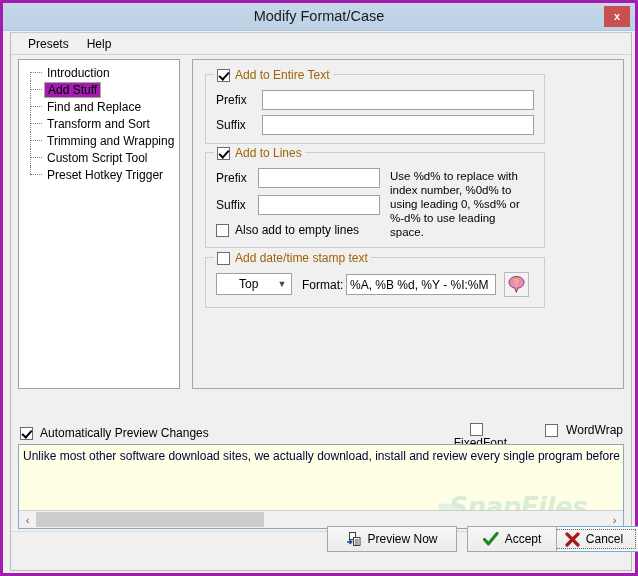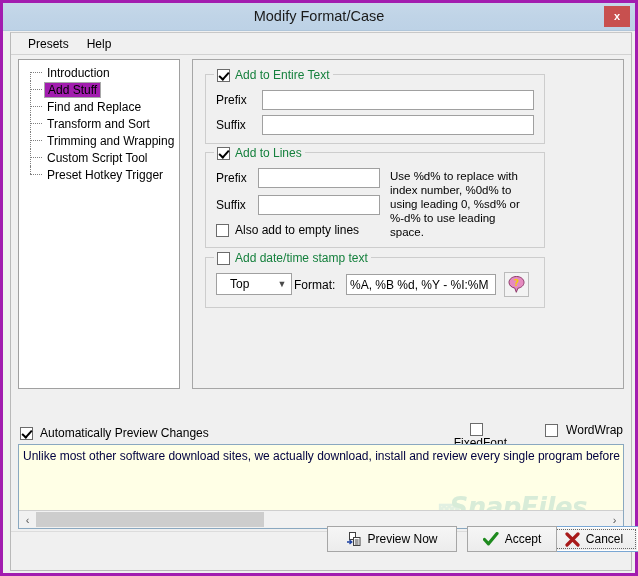"Add to Entire Text" .group-title { color: #15803d -> #a16207 }
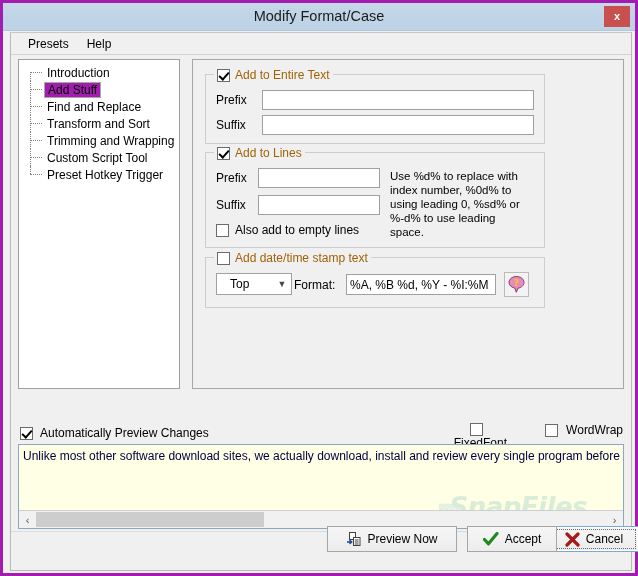"Top" .combo .val { padding-left: 13px -> 22px }
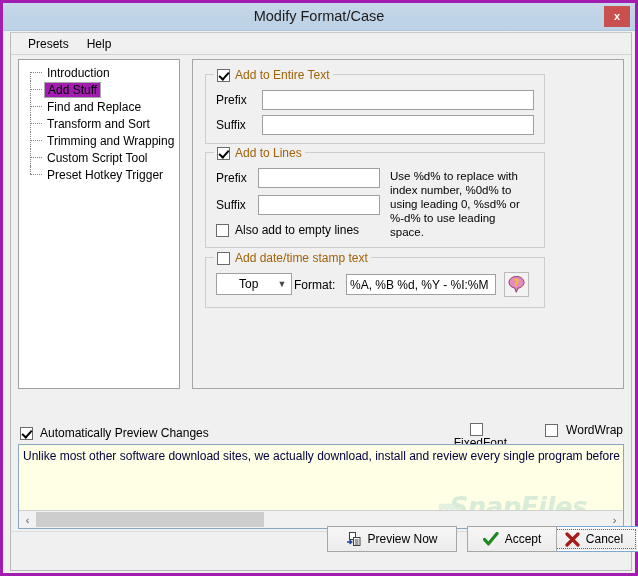"Format:" span.fld-label { left: 88px -> 96px }
